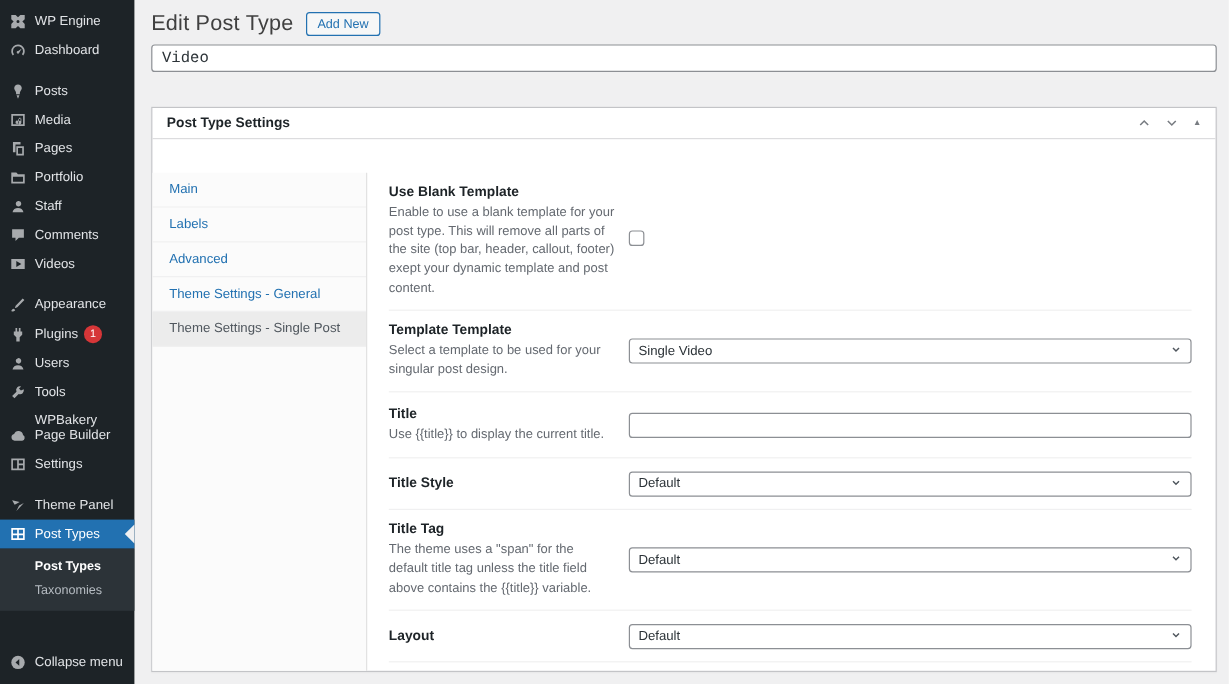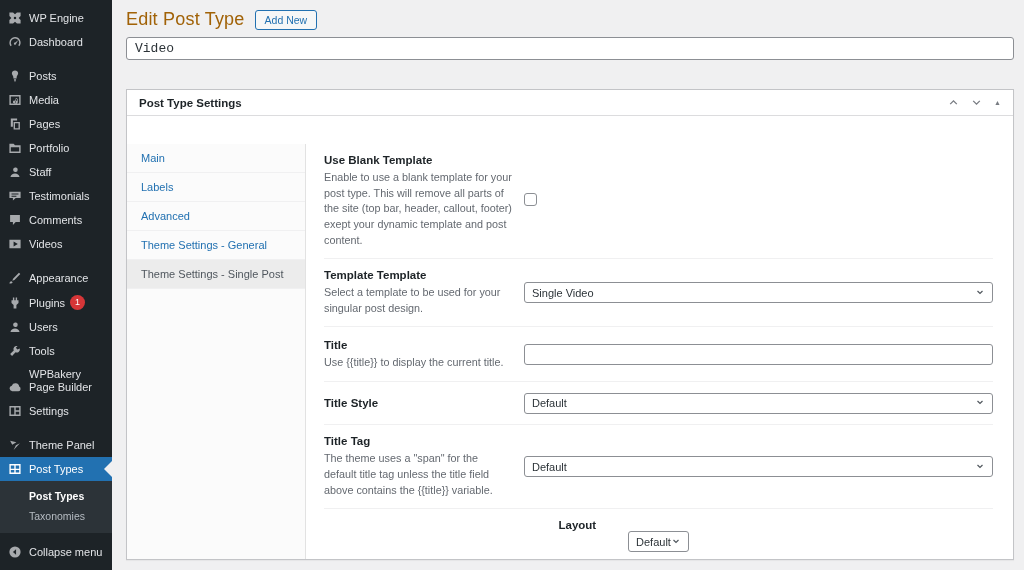"Edit Post Type" h1.page-title { color: #a16207 -> #404040 }
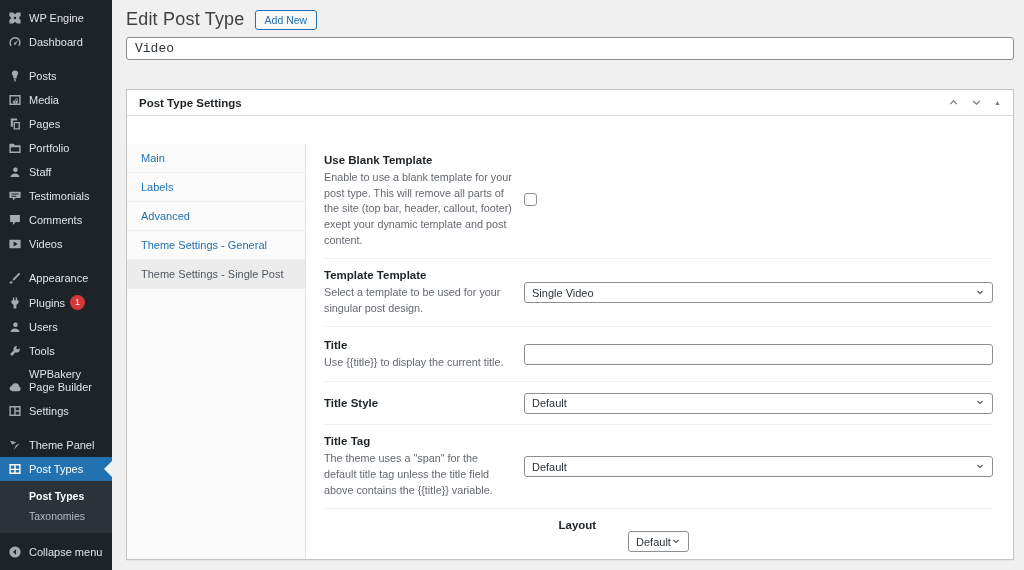"Testimonials" div.s-item { html: <div> <span> <svg> <path></path> </svg> </span> <span>Testimonials</span> </div> -> none }
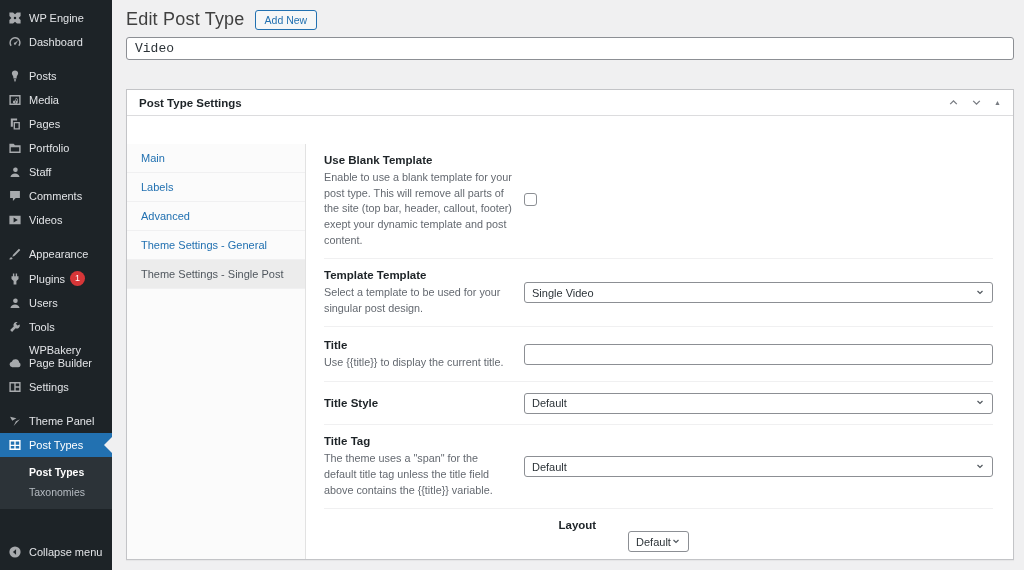"Layout" .r6 { flex-direction: column -> none }
